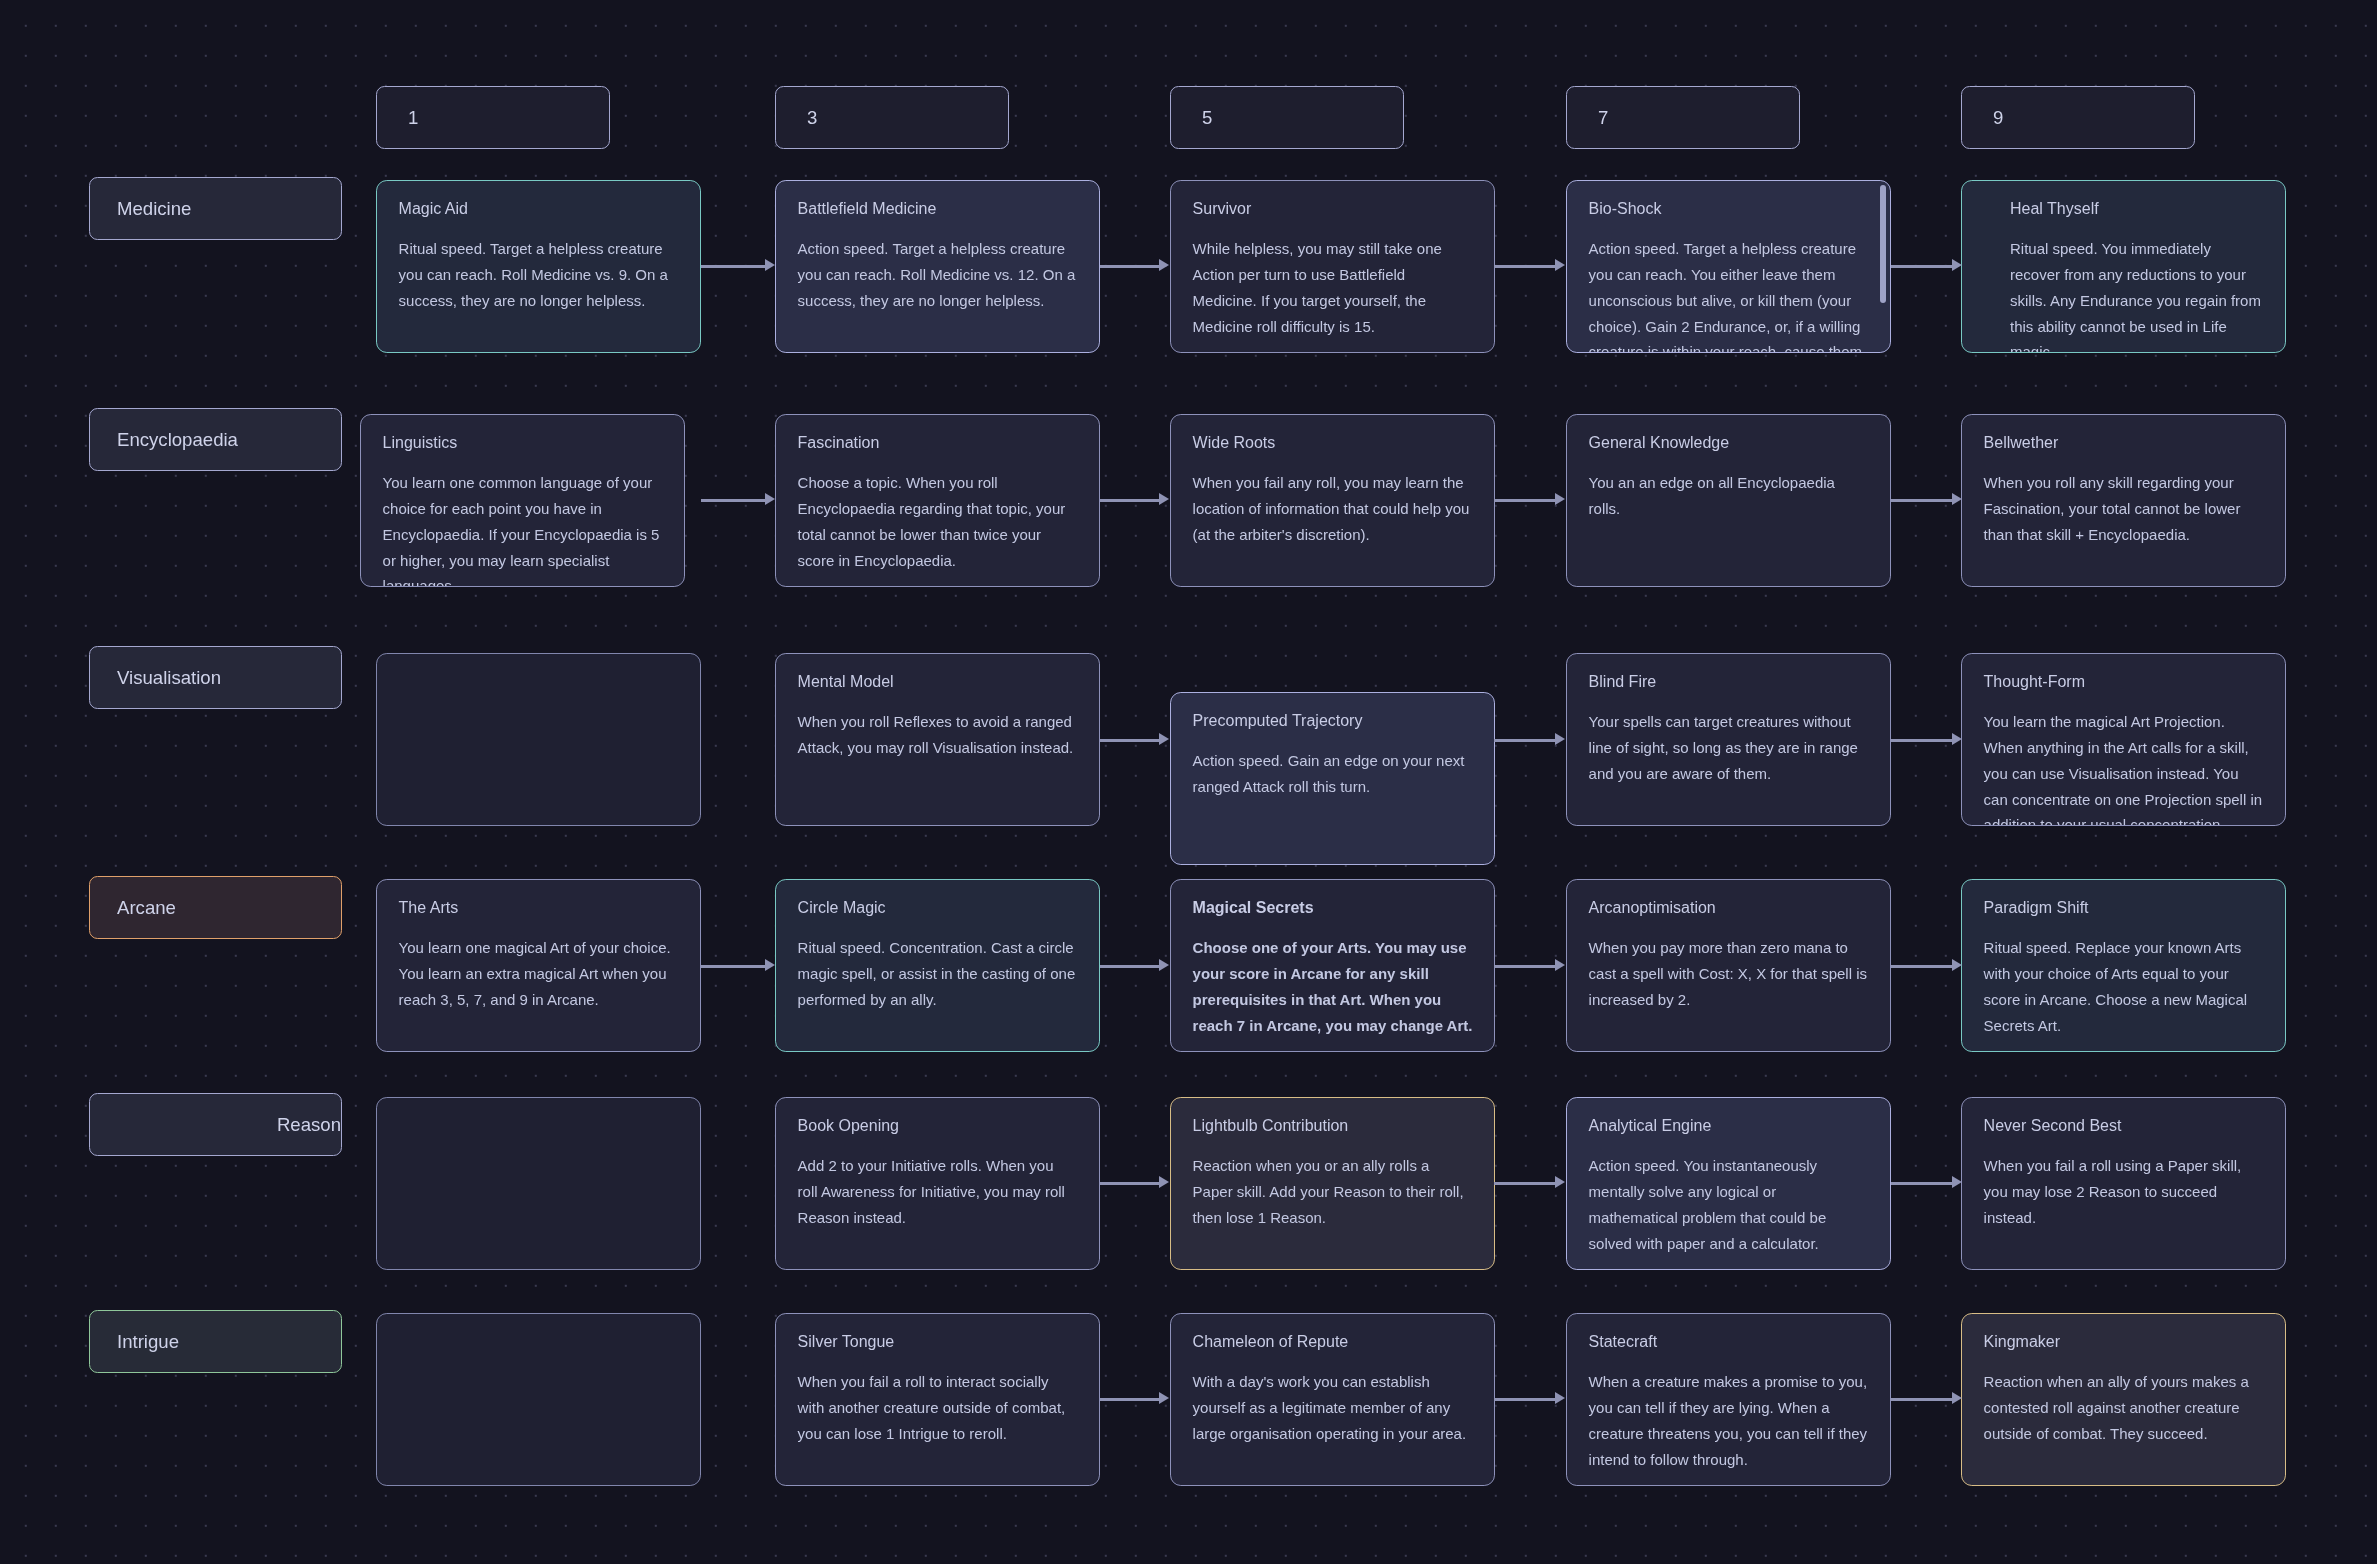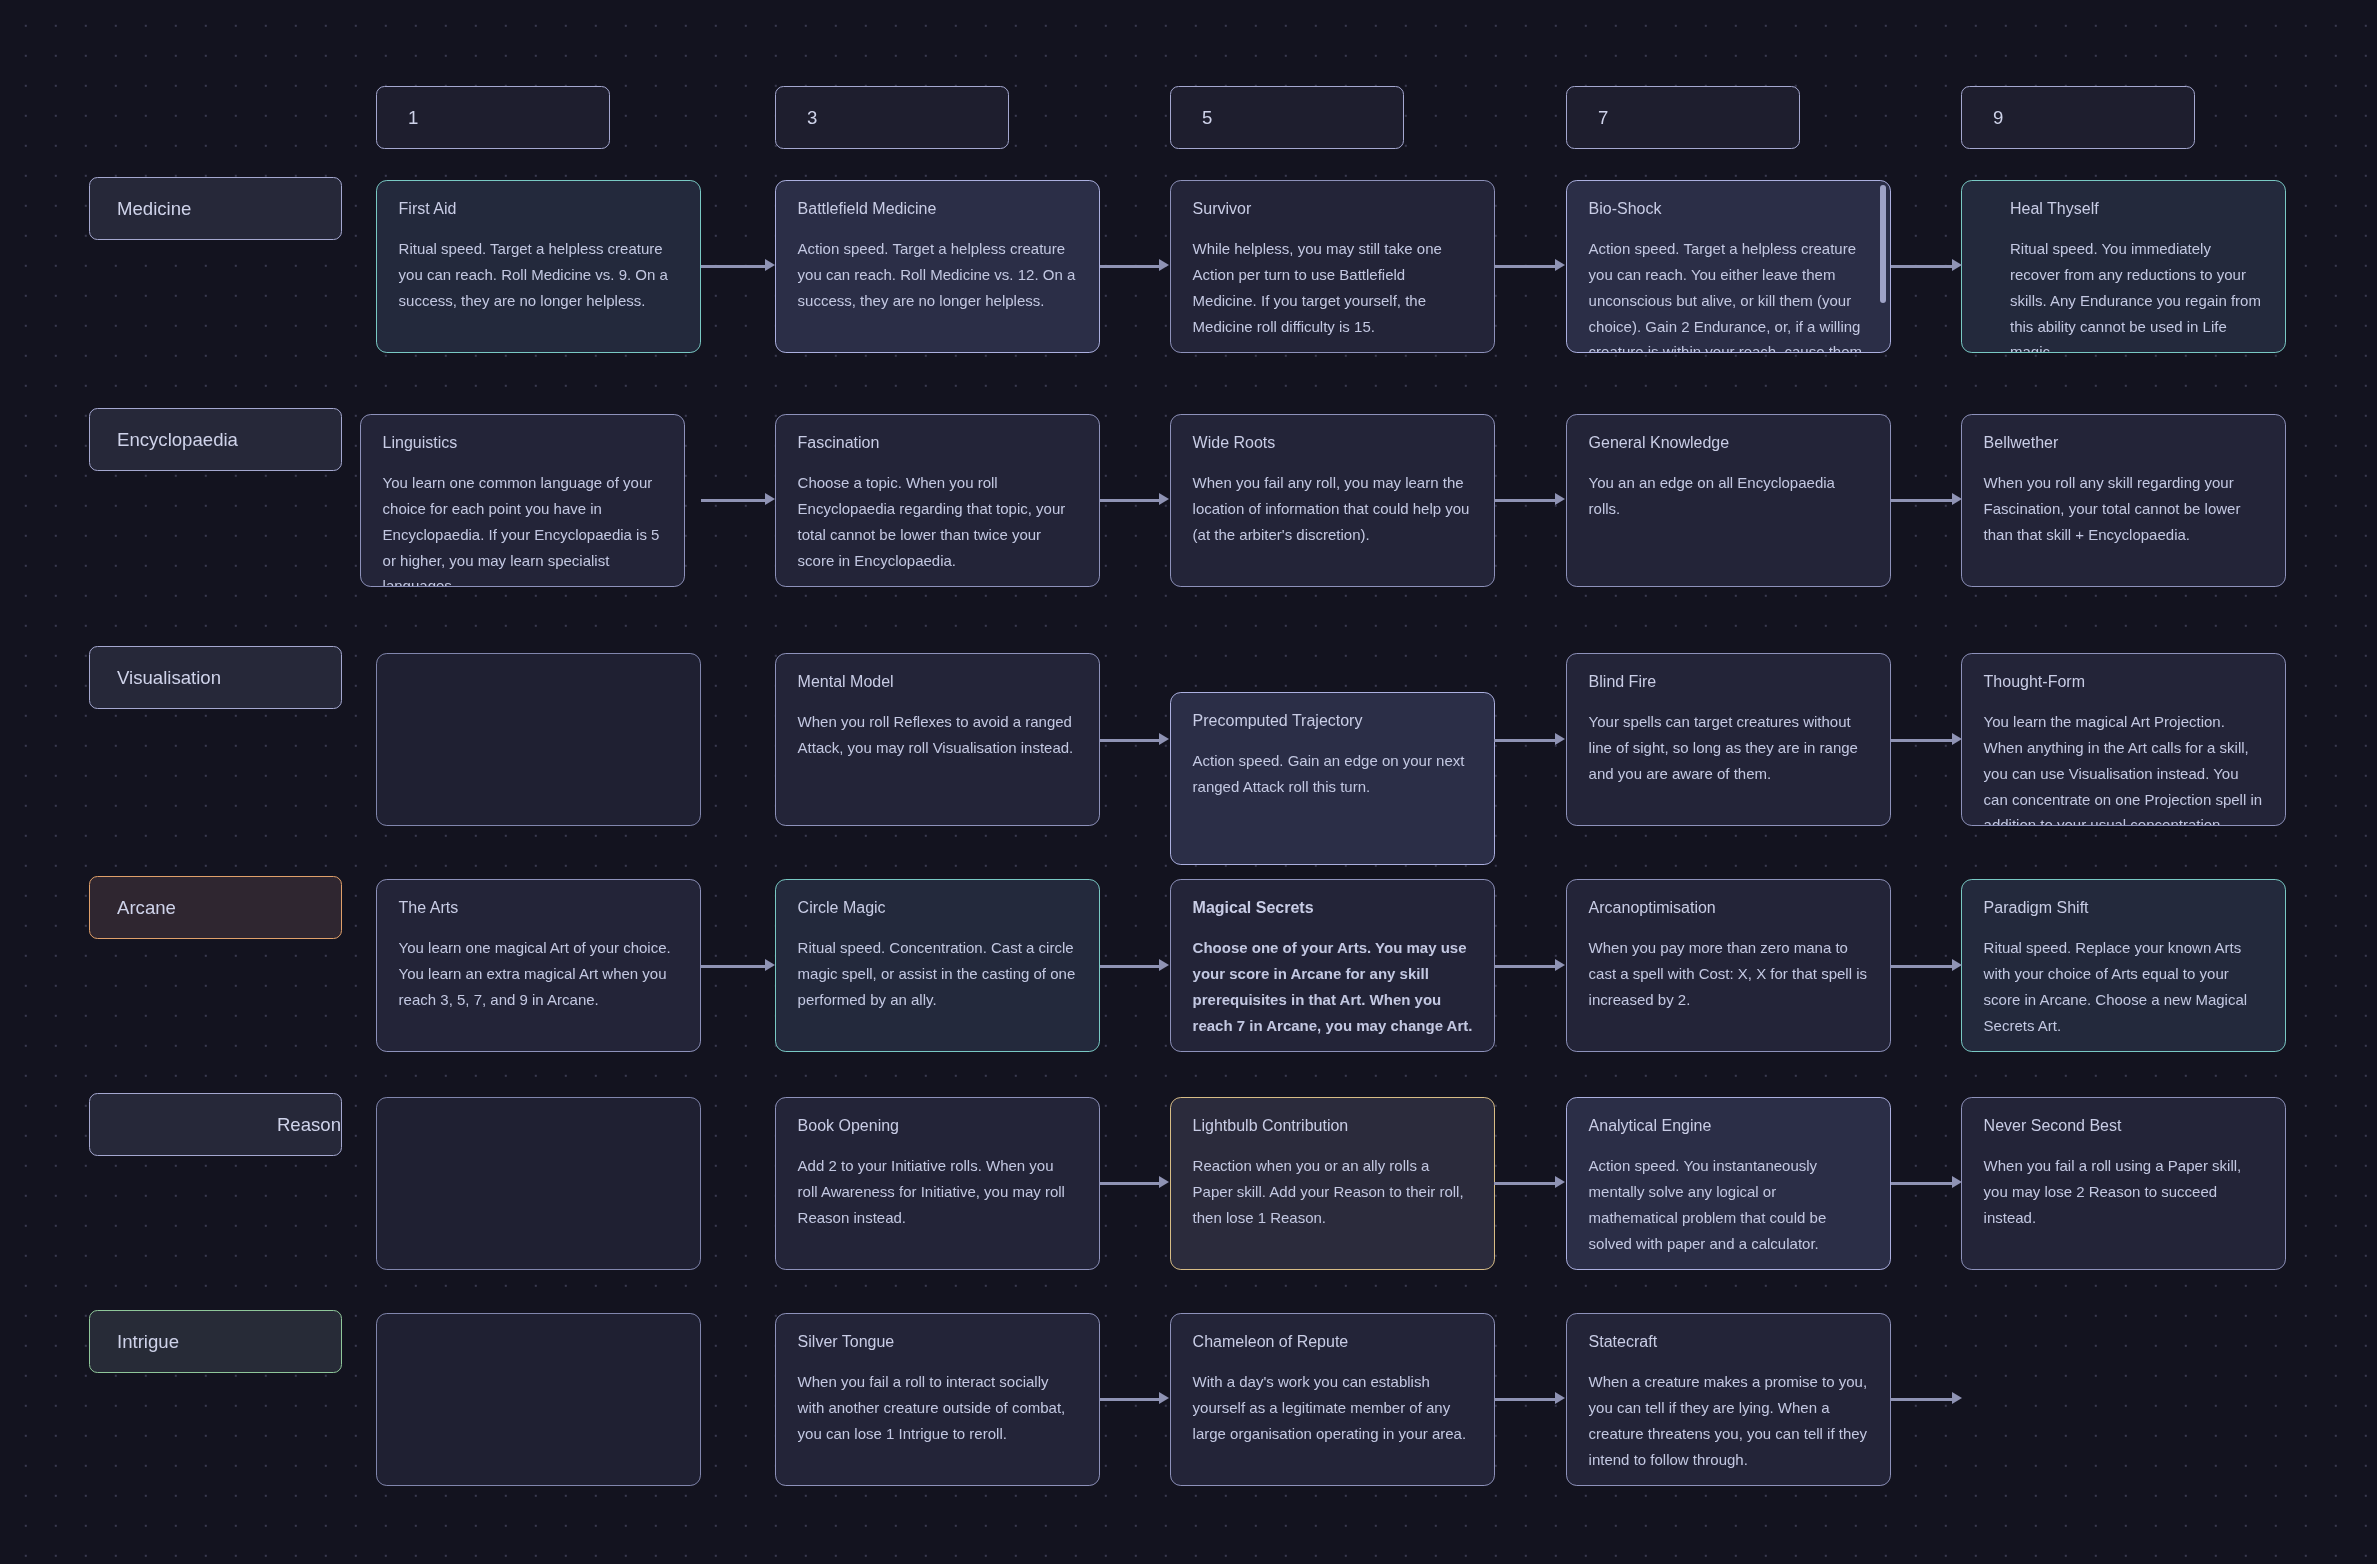"First Aid" div.card-title { text: First -> Magic }
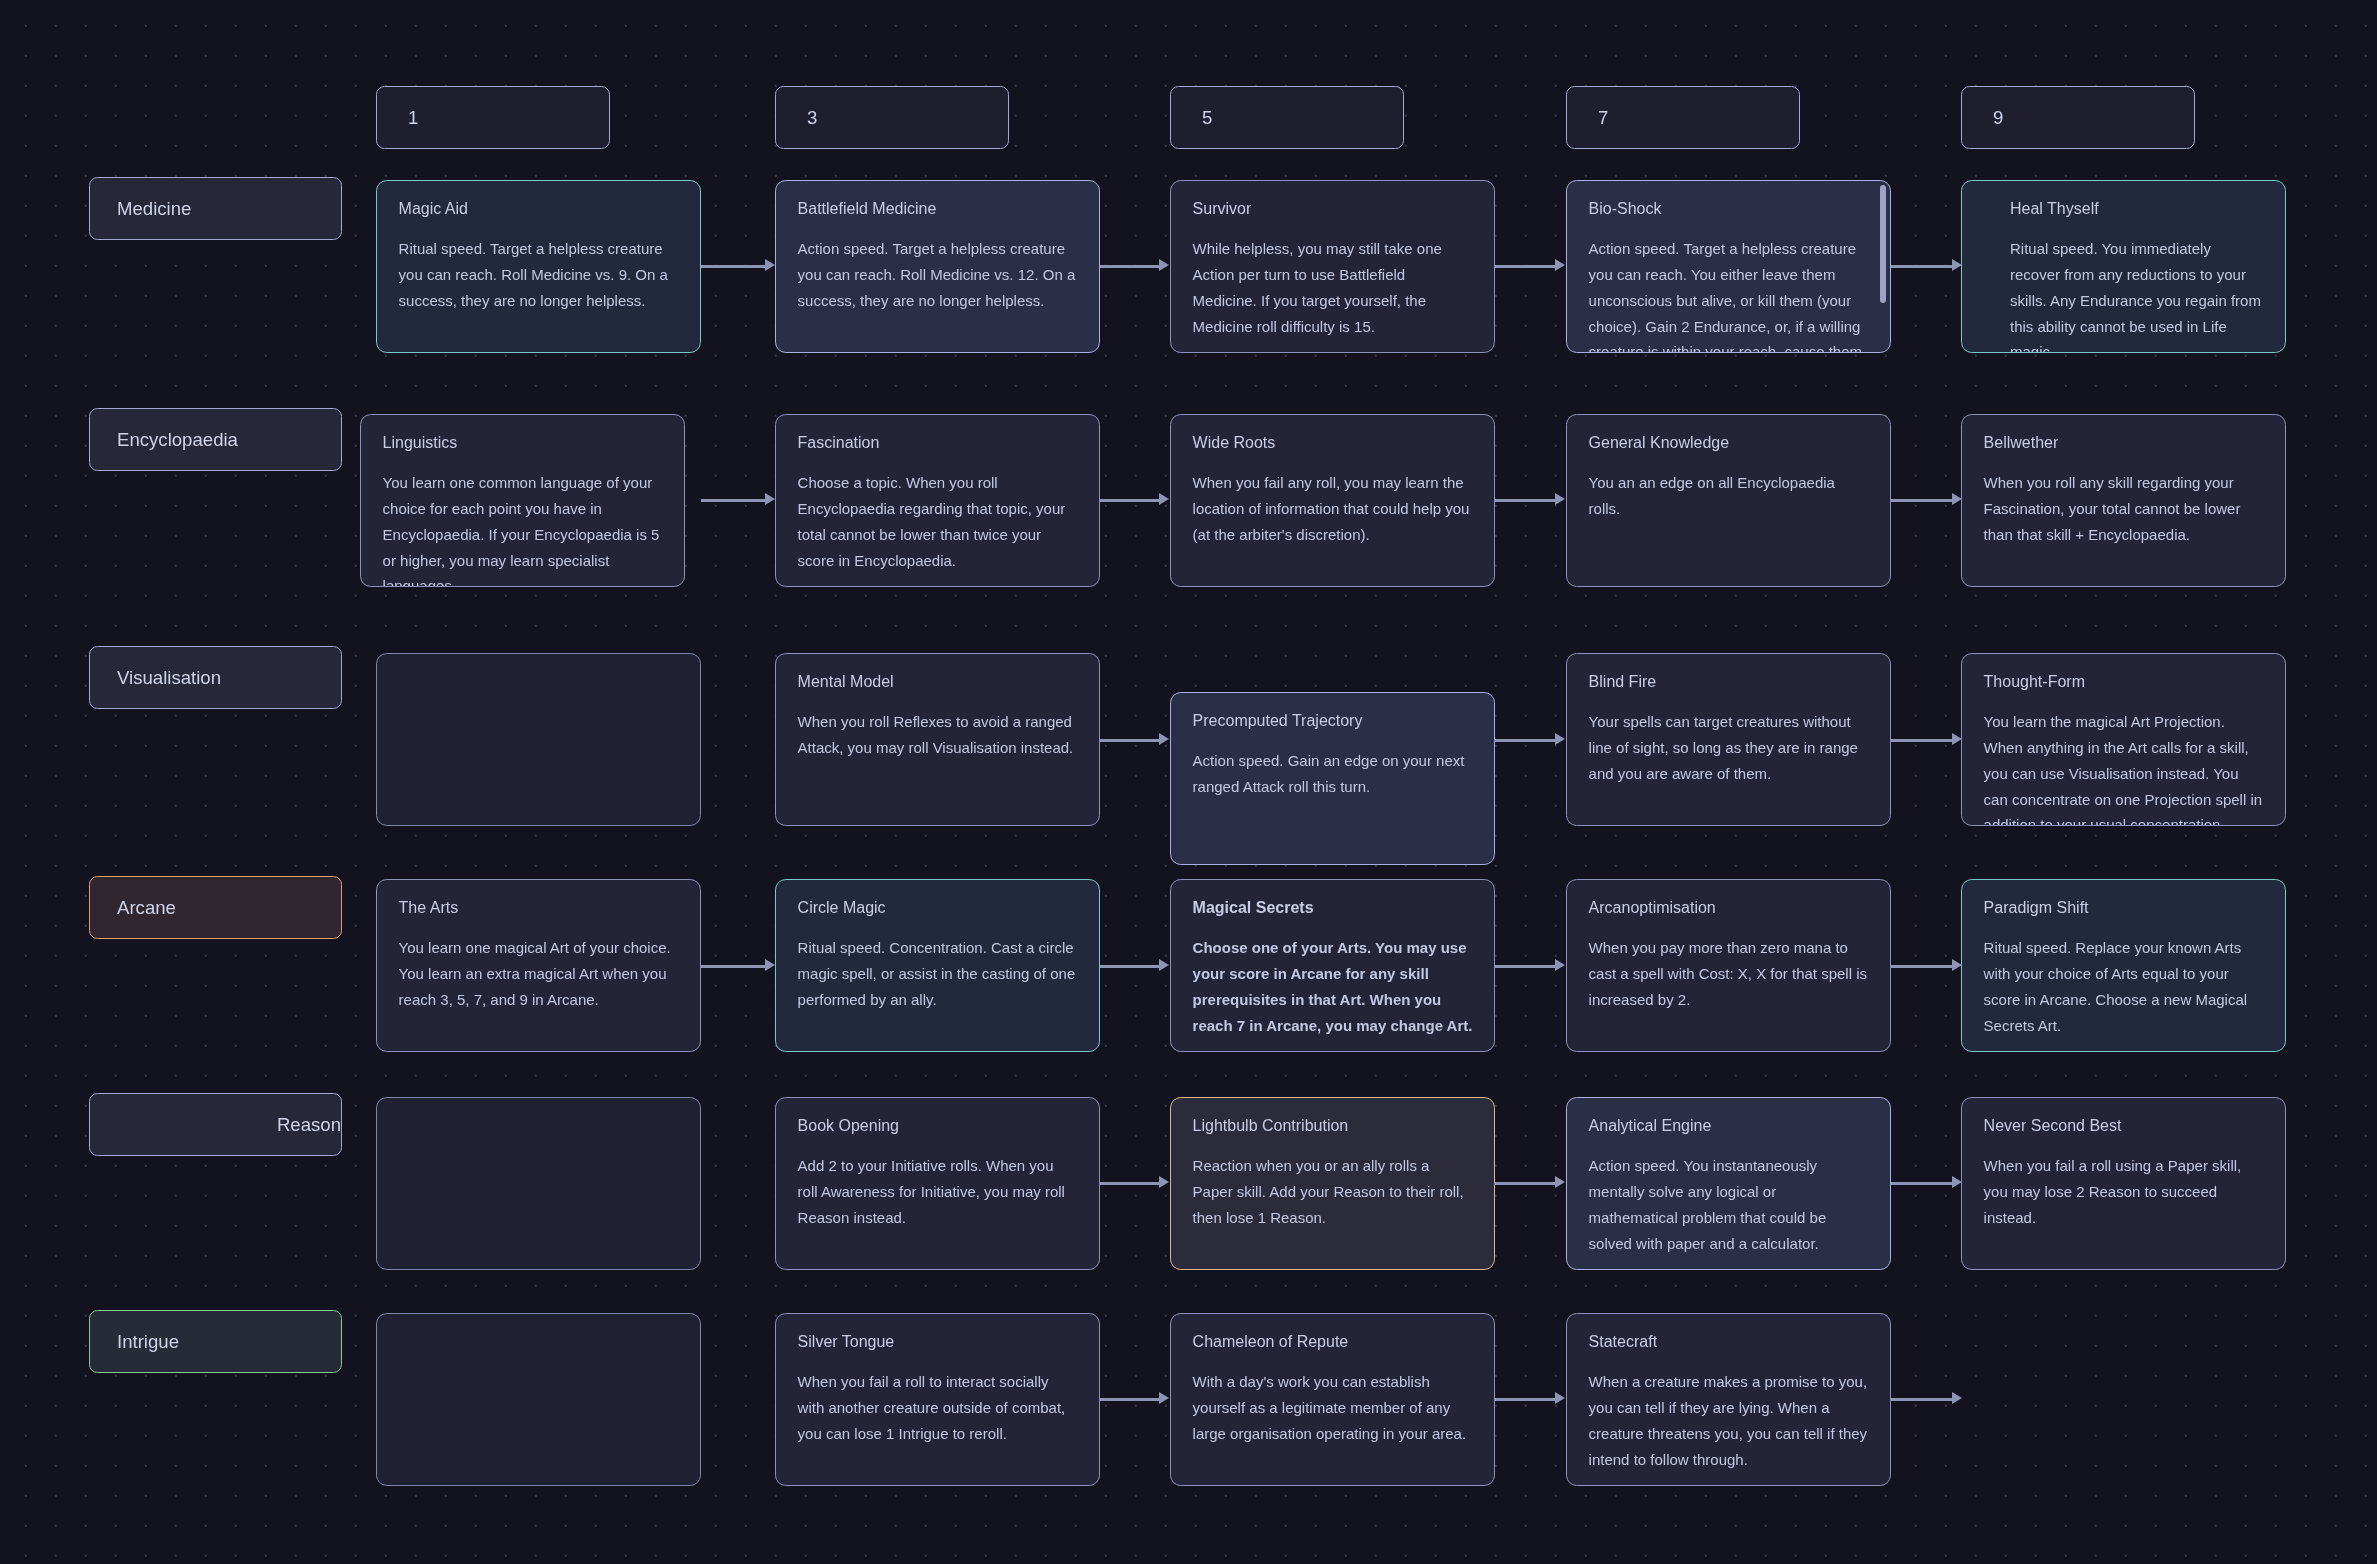"Kingmaker" div.card { html: none -> <div> <div>Kingmaker</div> <div>Reaction when an ally of yours makes a contested roll against another creature outside of combat. They succeed.</div> </div> }
